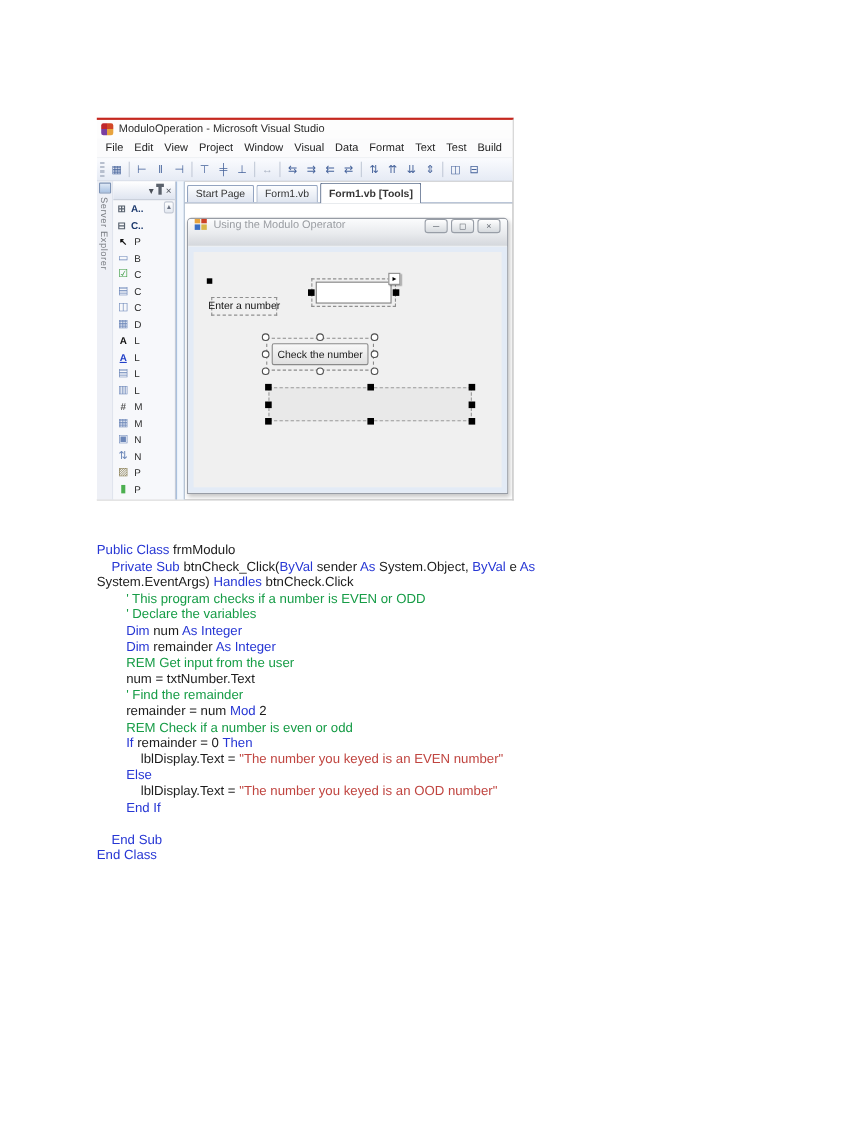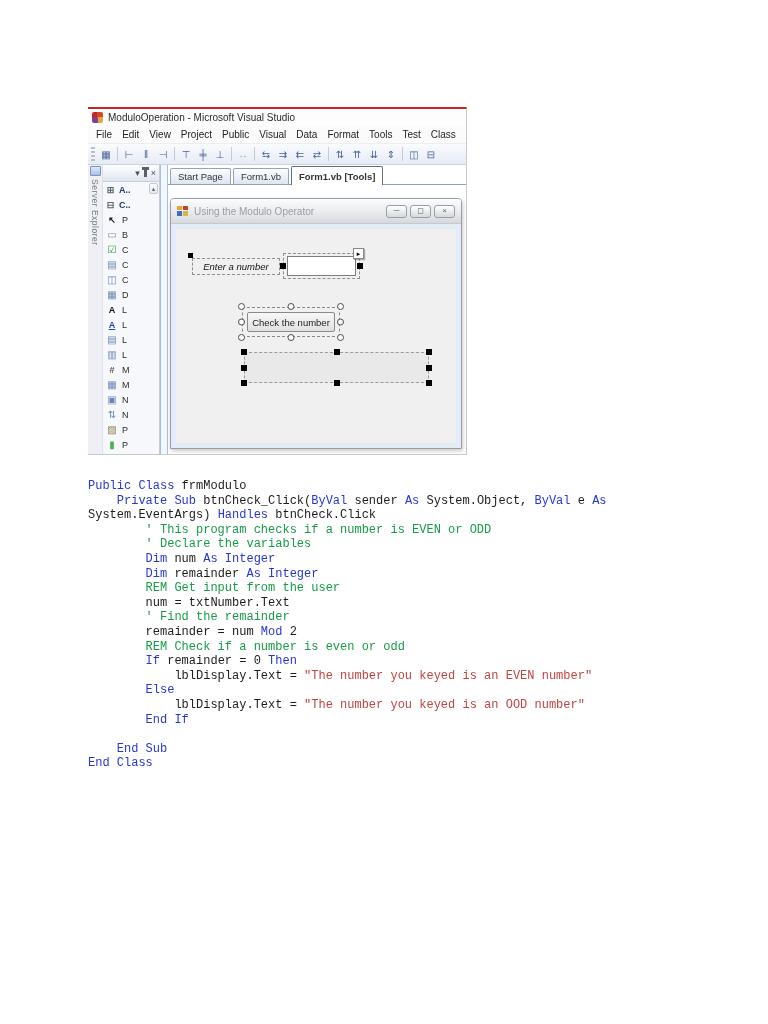"Public" span.menu-item { text: Public -> Window }
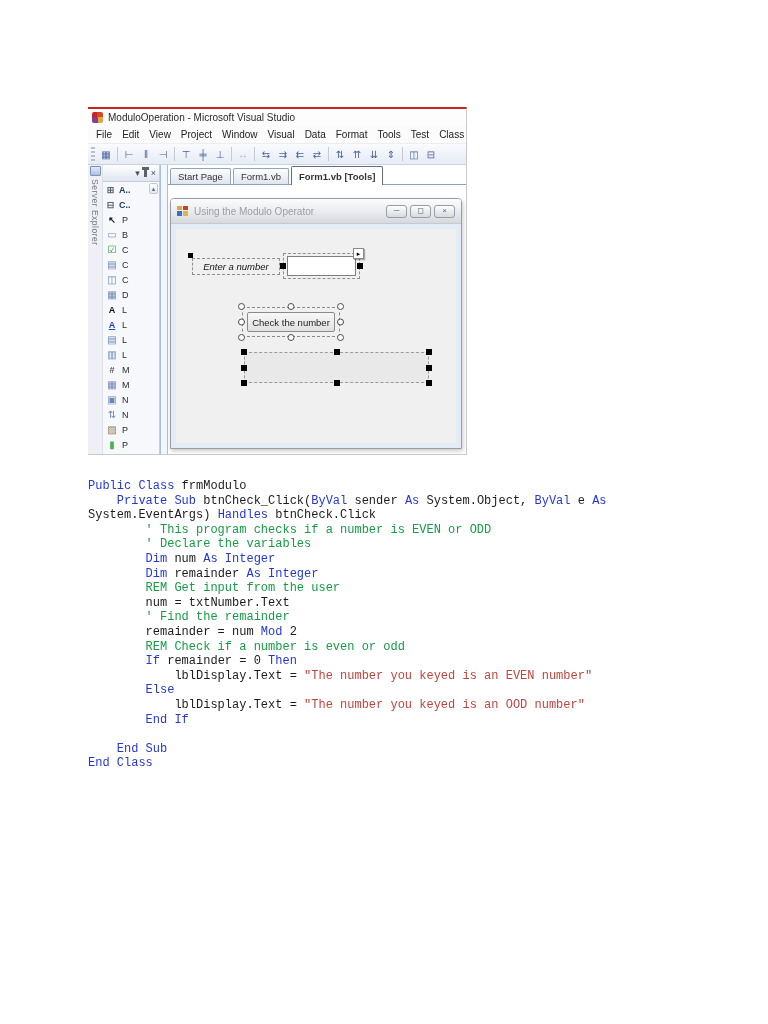"Tools" span.menu-item { text: Tools -> Text }
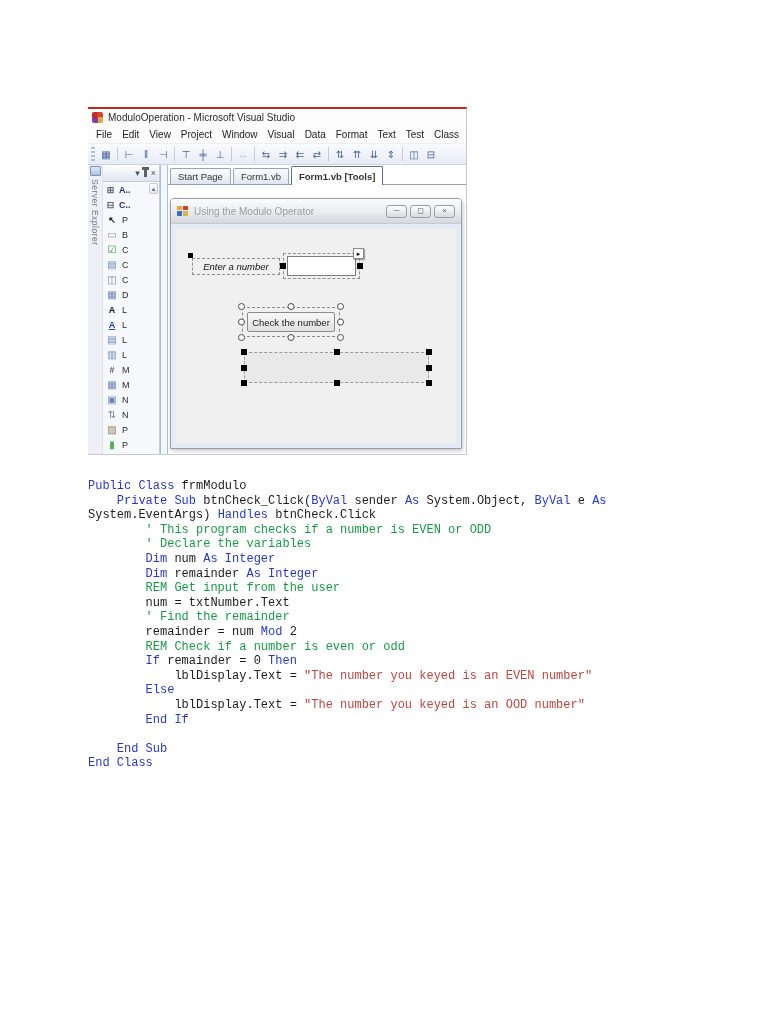"Class" span.menu-item { text: Class -> Build }
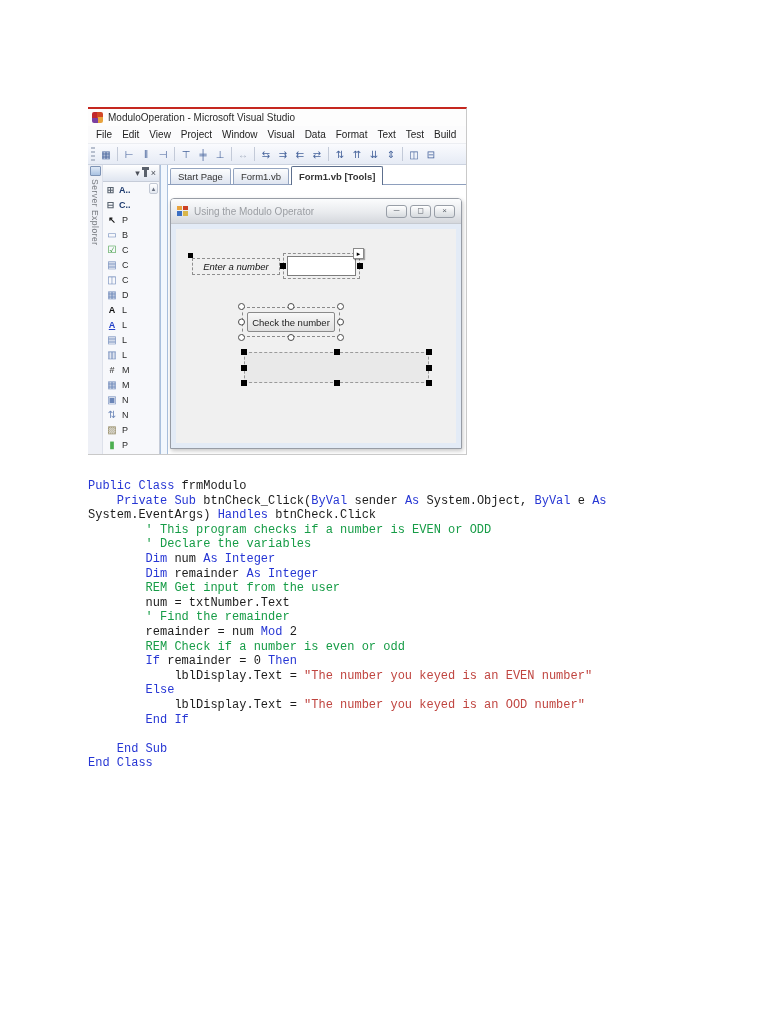"Using the Modulo Operator" .form-titlebar { align-items: center -> none }
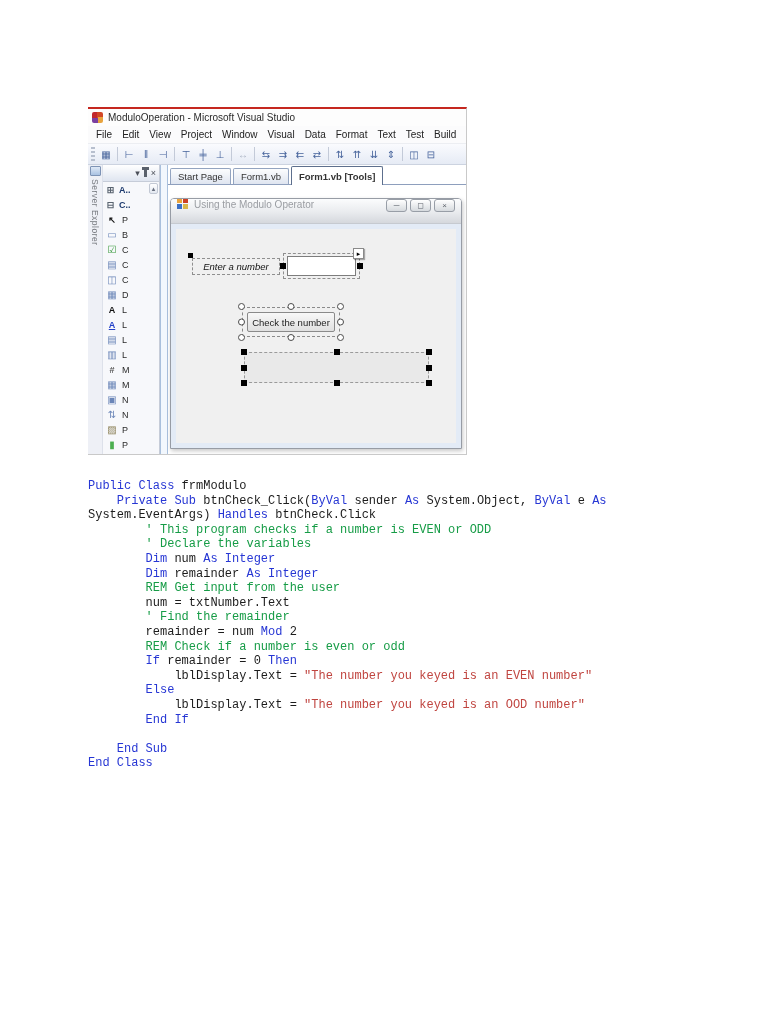"Enter a number" .lbl1 { font-style: italic -> none; top: 34px -> 46px; width: 88px -> 60px }
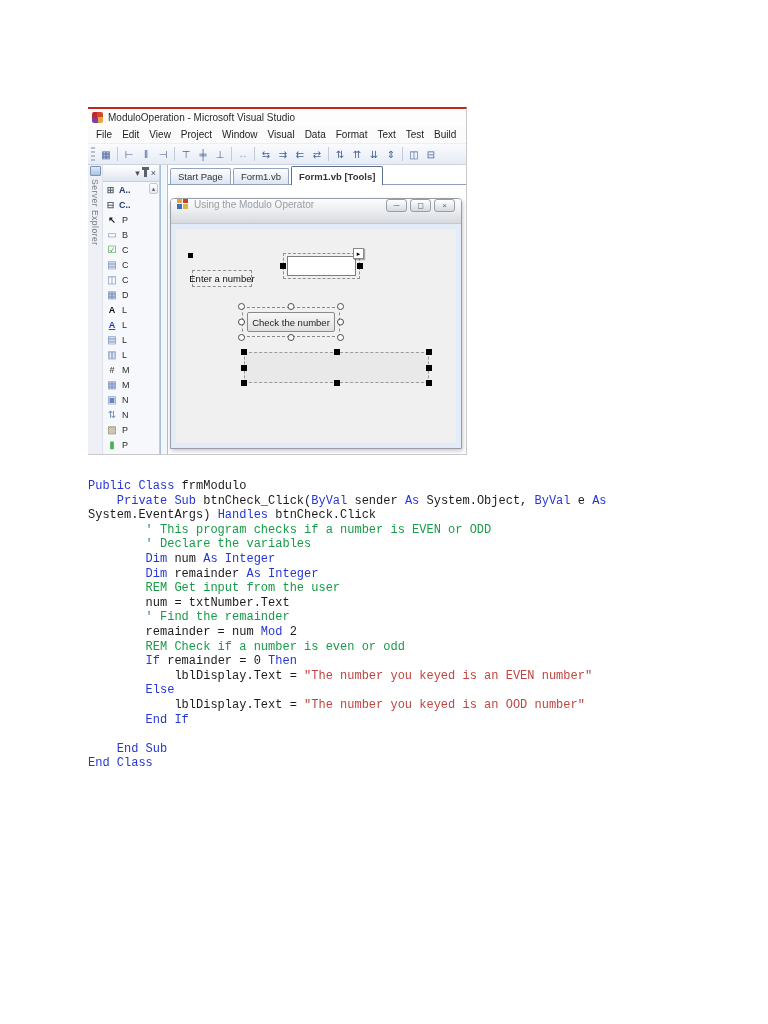"Public Class frmModulo" .code { font-family: Liberation Mono, monospace -> Liberation Sans, sans-serif; top: 467px -> 481px }
